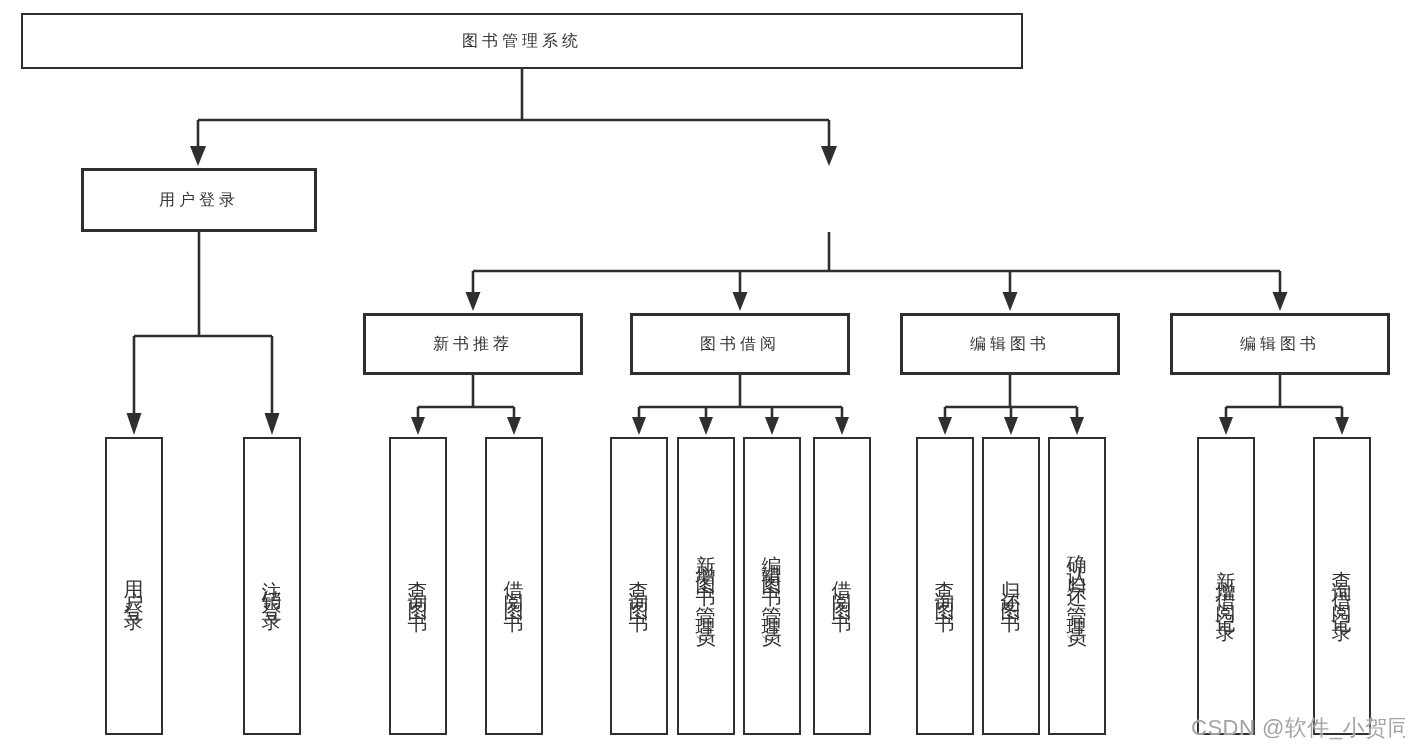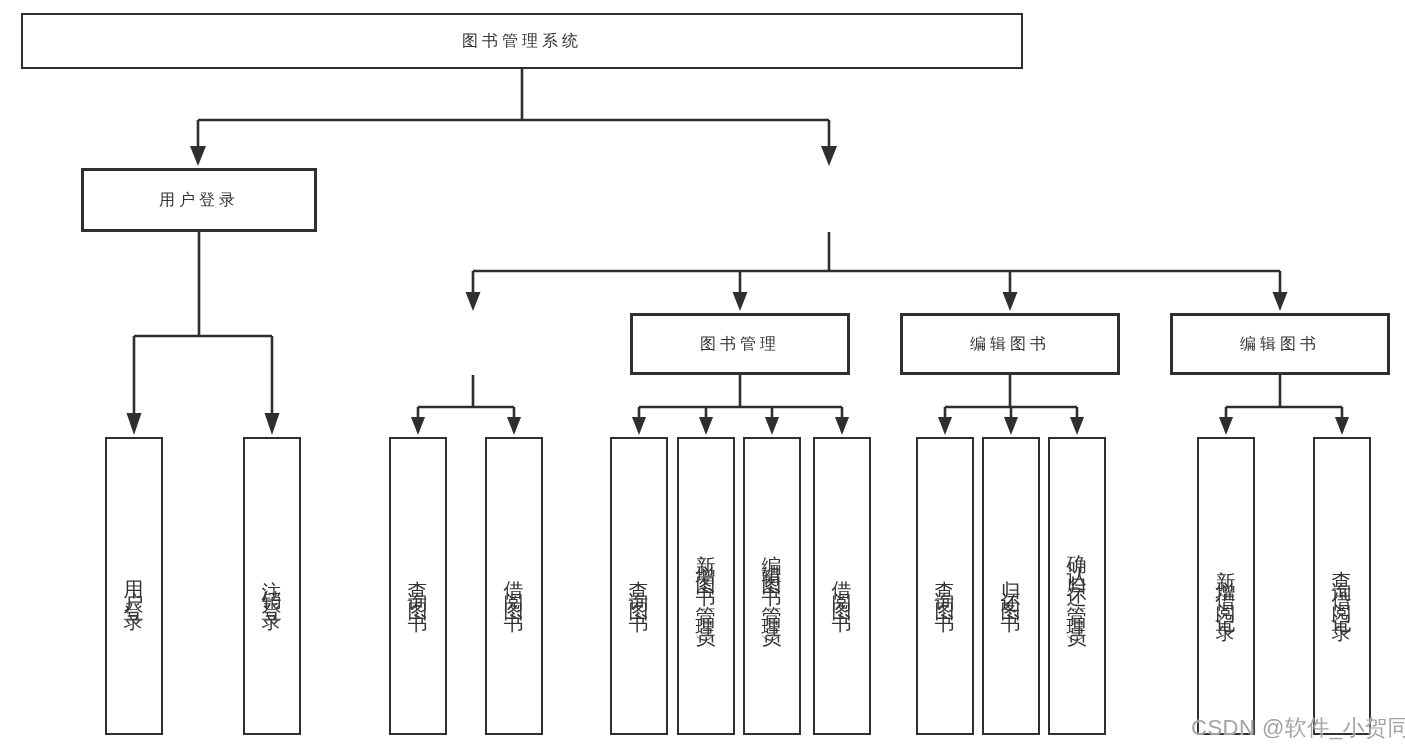"新书推荐" div.node { html: none -> <div> <span>新书推荐</span> </div> }
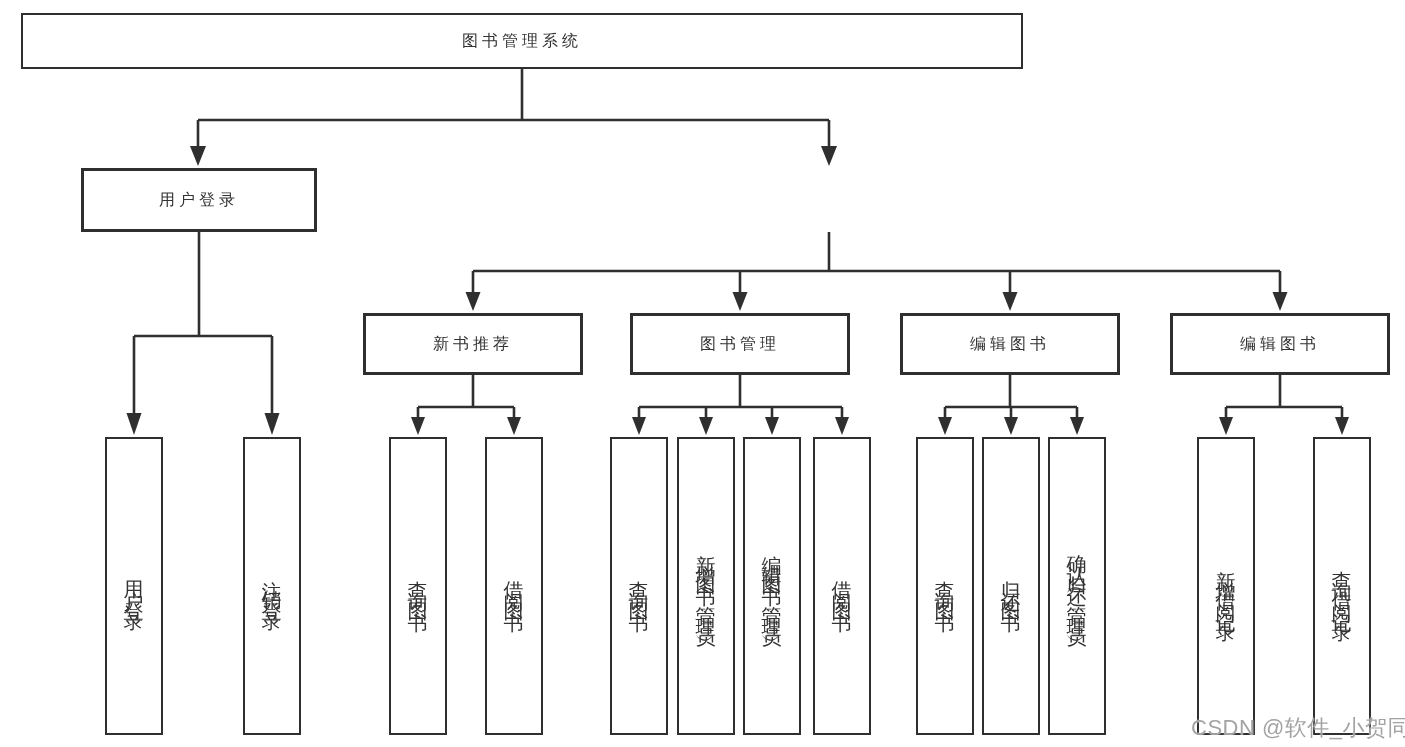"图书管理" span { text: 管理 -> 借阅 }
